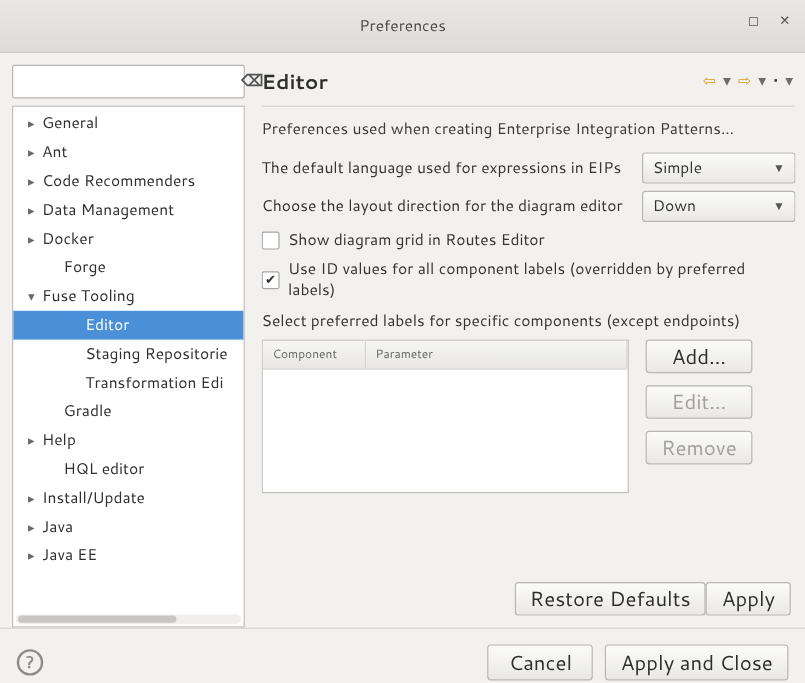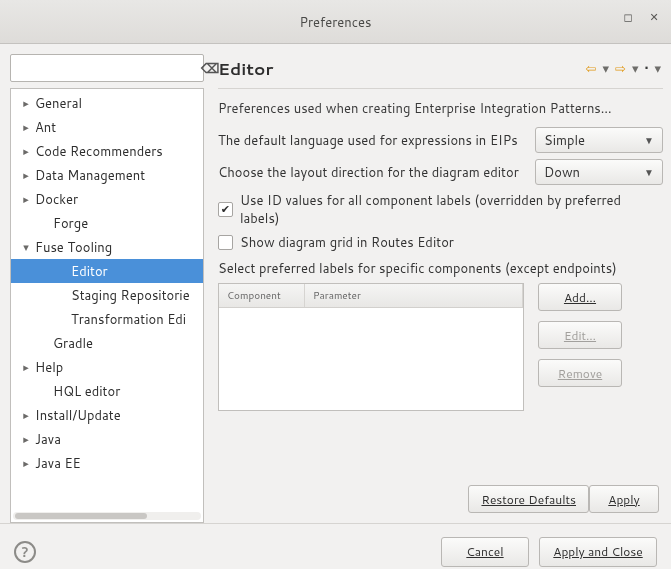"Use ID values for all" div.chk-row { order: before "Show diagram grid in Routes" -> after "Show diagram grid in Routes" }
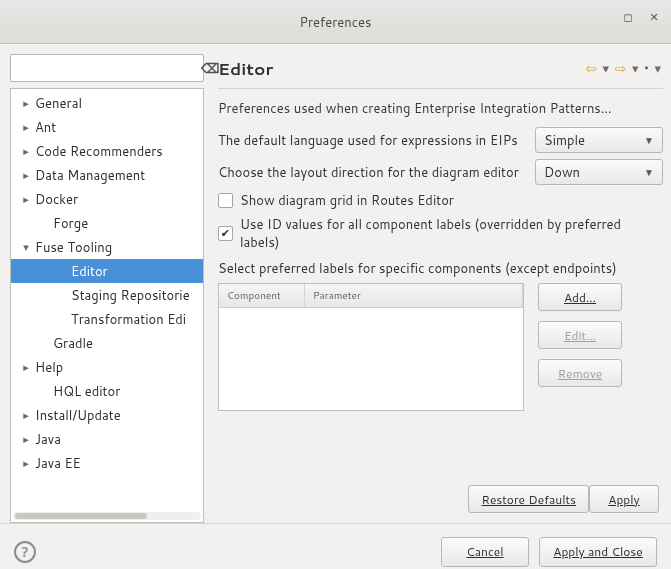"Add…" .btn { font-size: 12px -> 17px; text-decoration: underline -> none }
